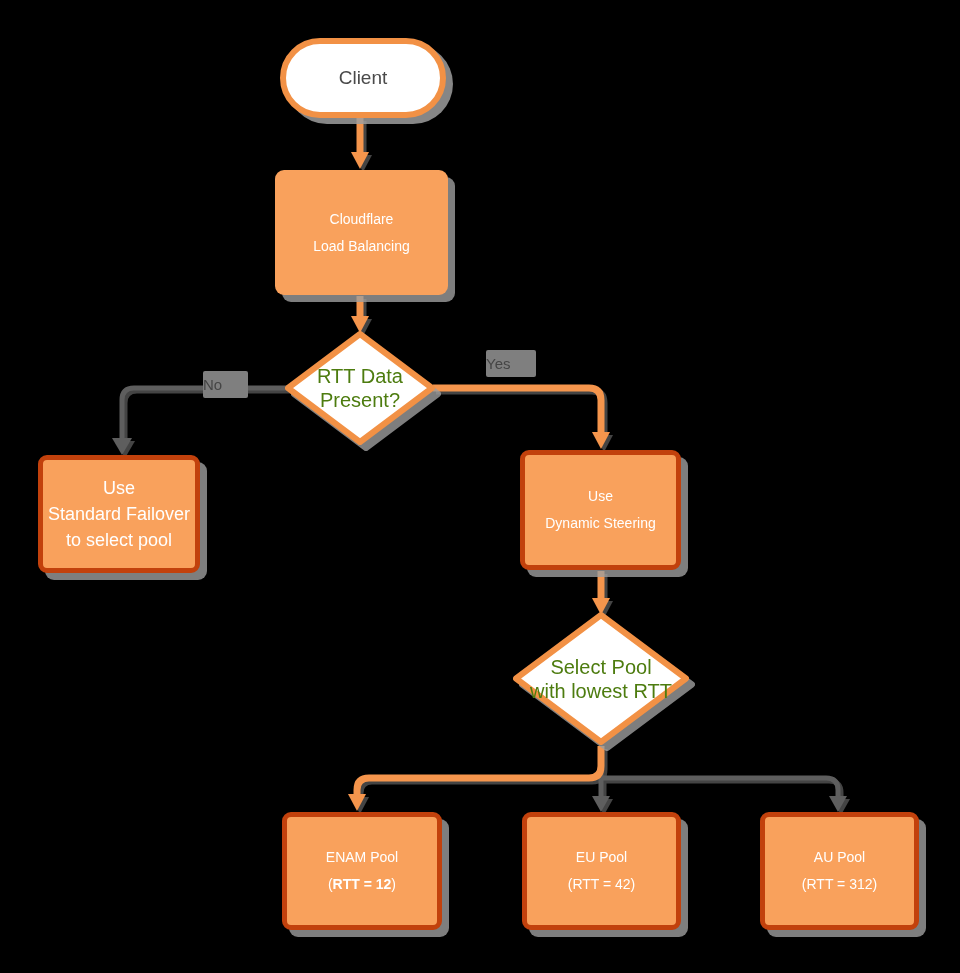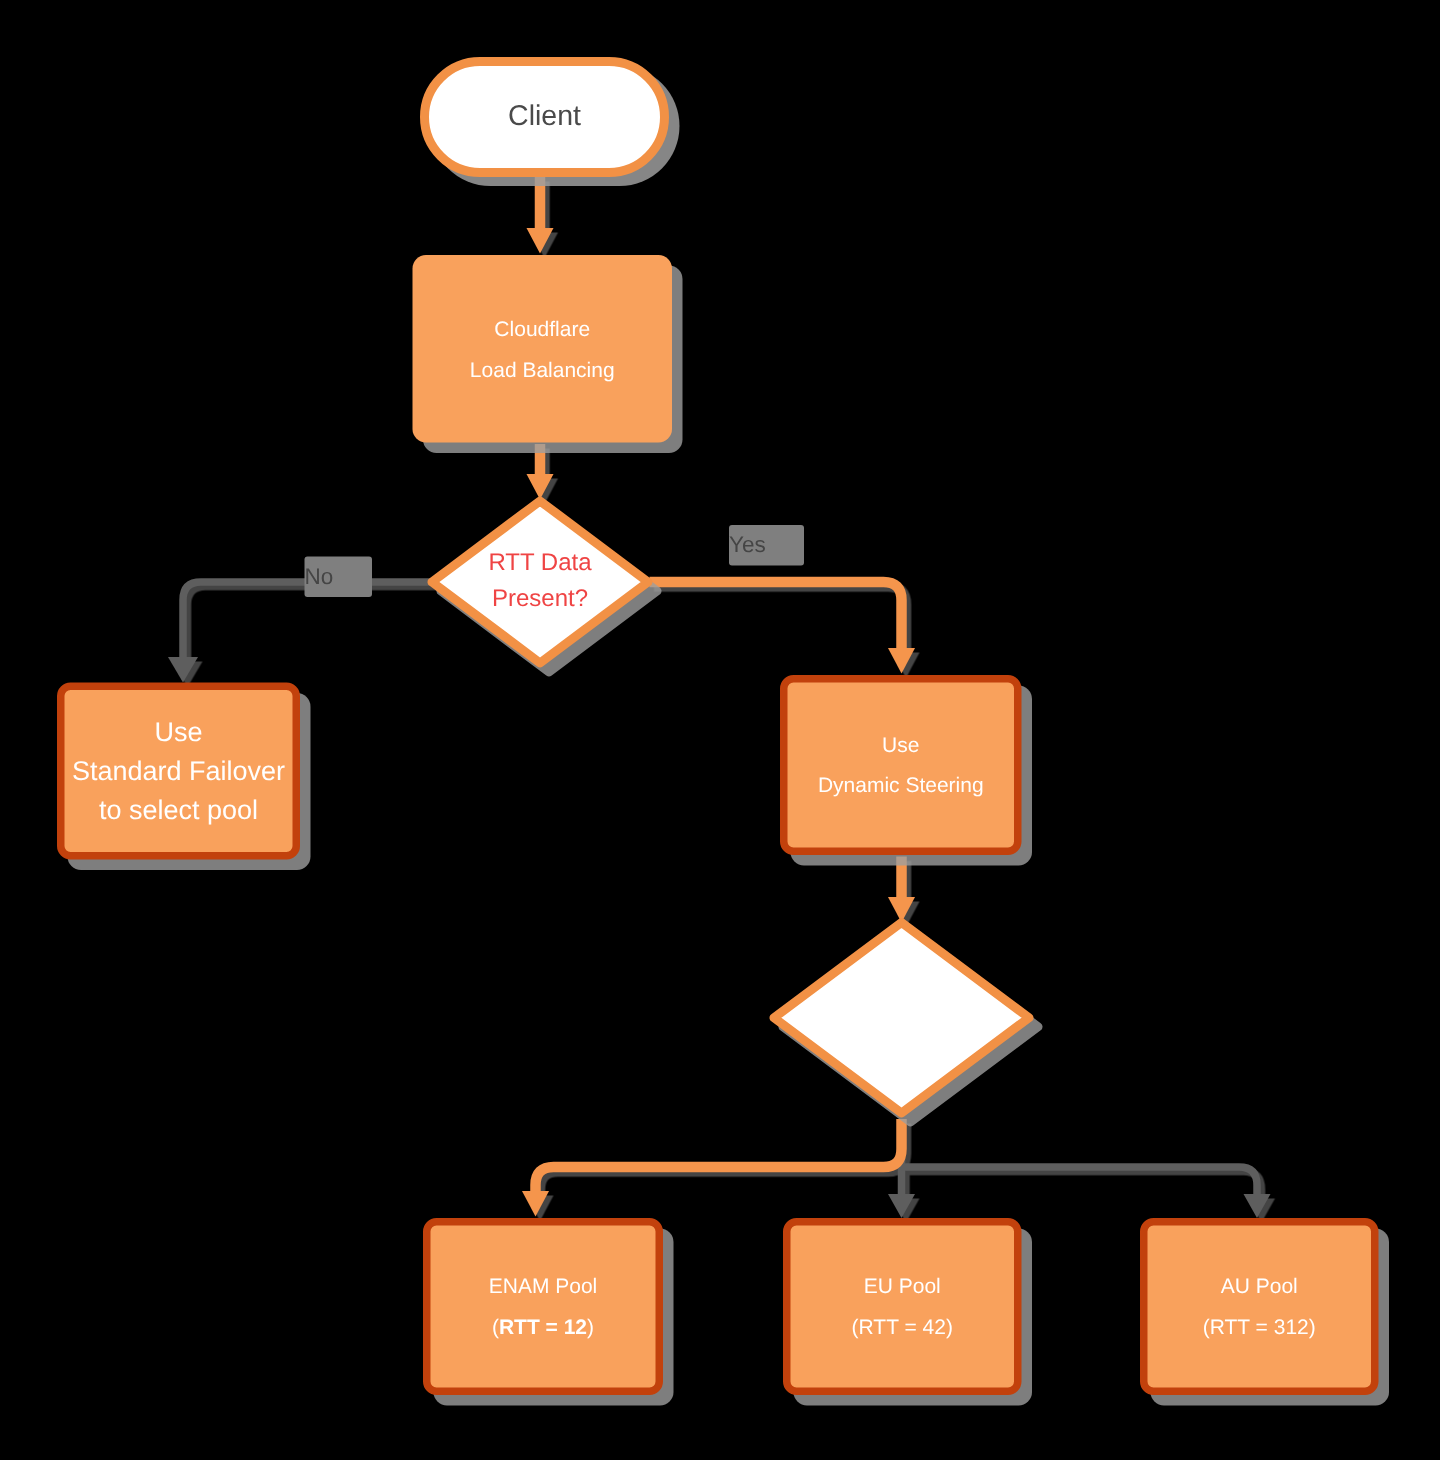"RTT Data" .diamond .dtext { color: #ef4444 -> #4d7c0f; font-size: 16px -> 20px }
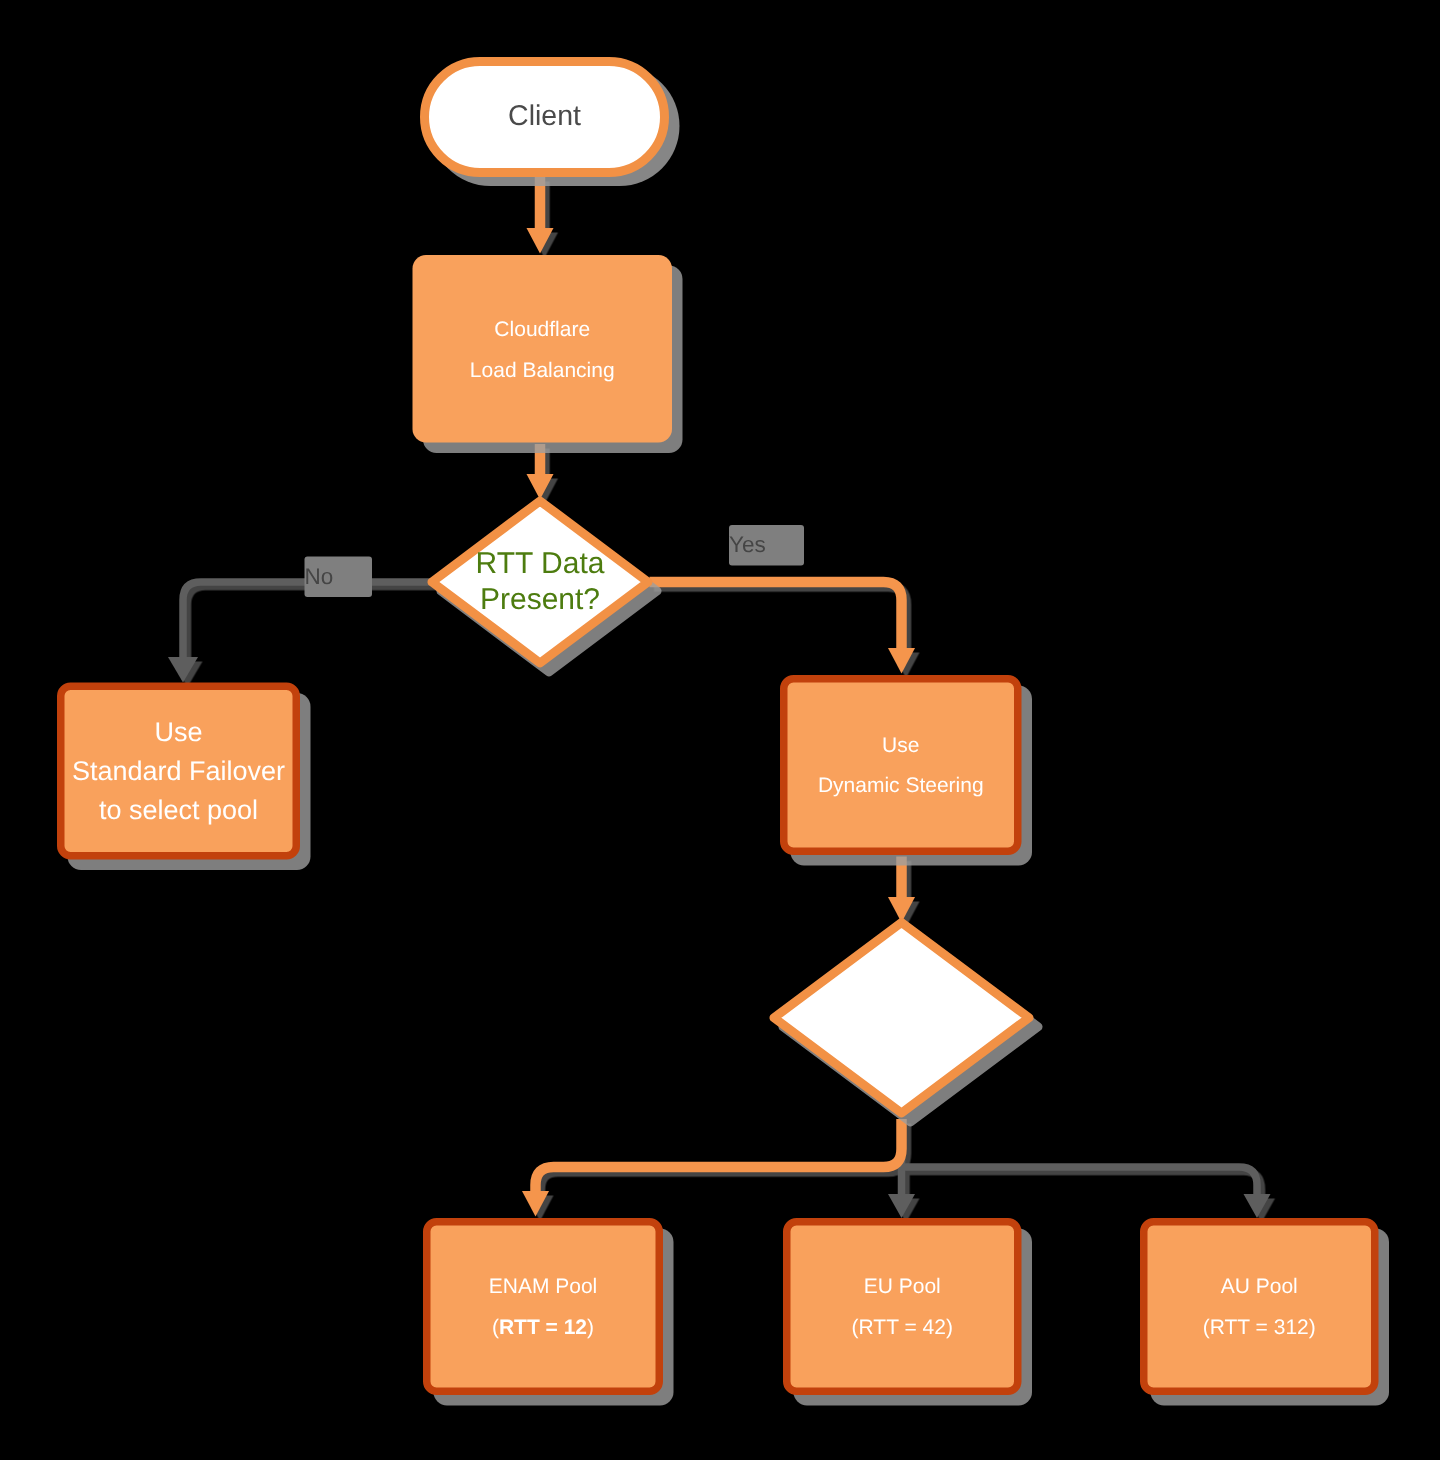"Select Pool" div.dtext { html: none -> <div> <div>Select Pool</div> <div>with lowest RTT</div> </div> }
